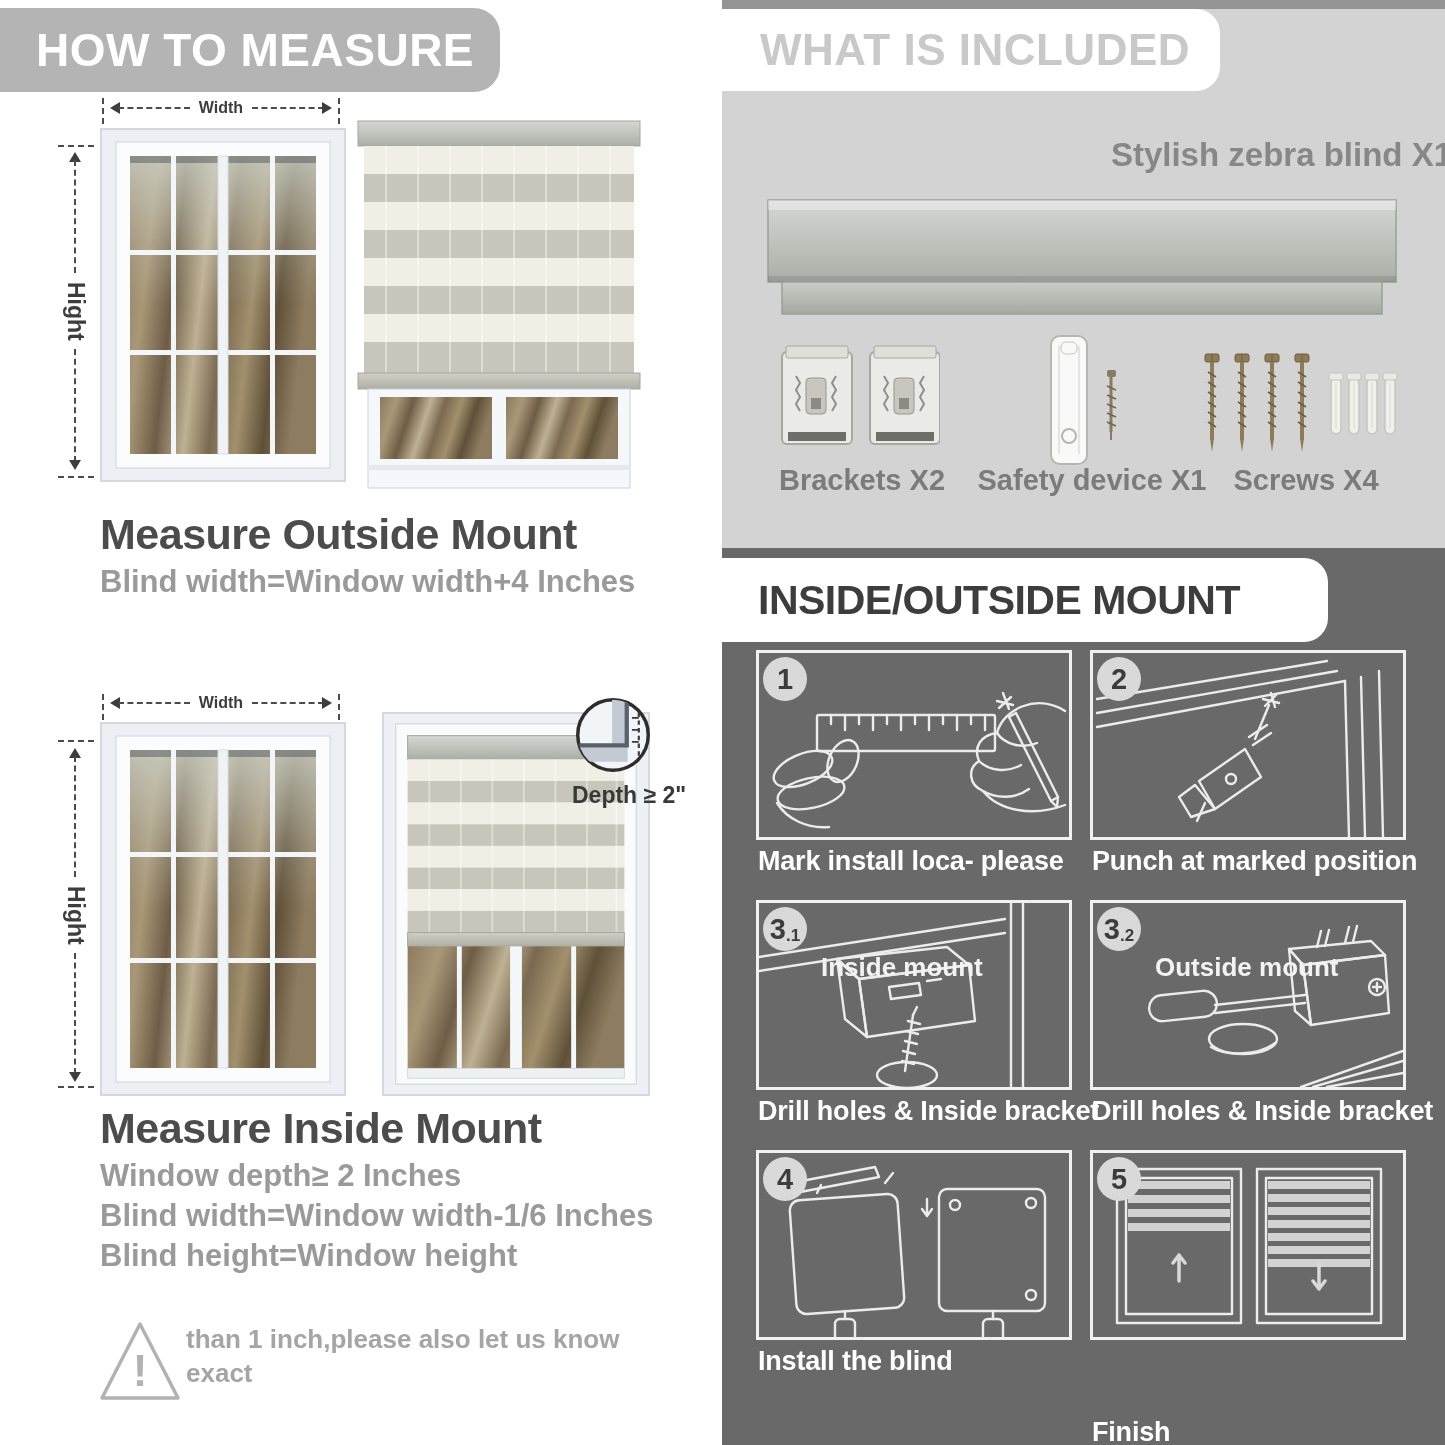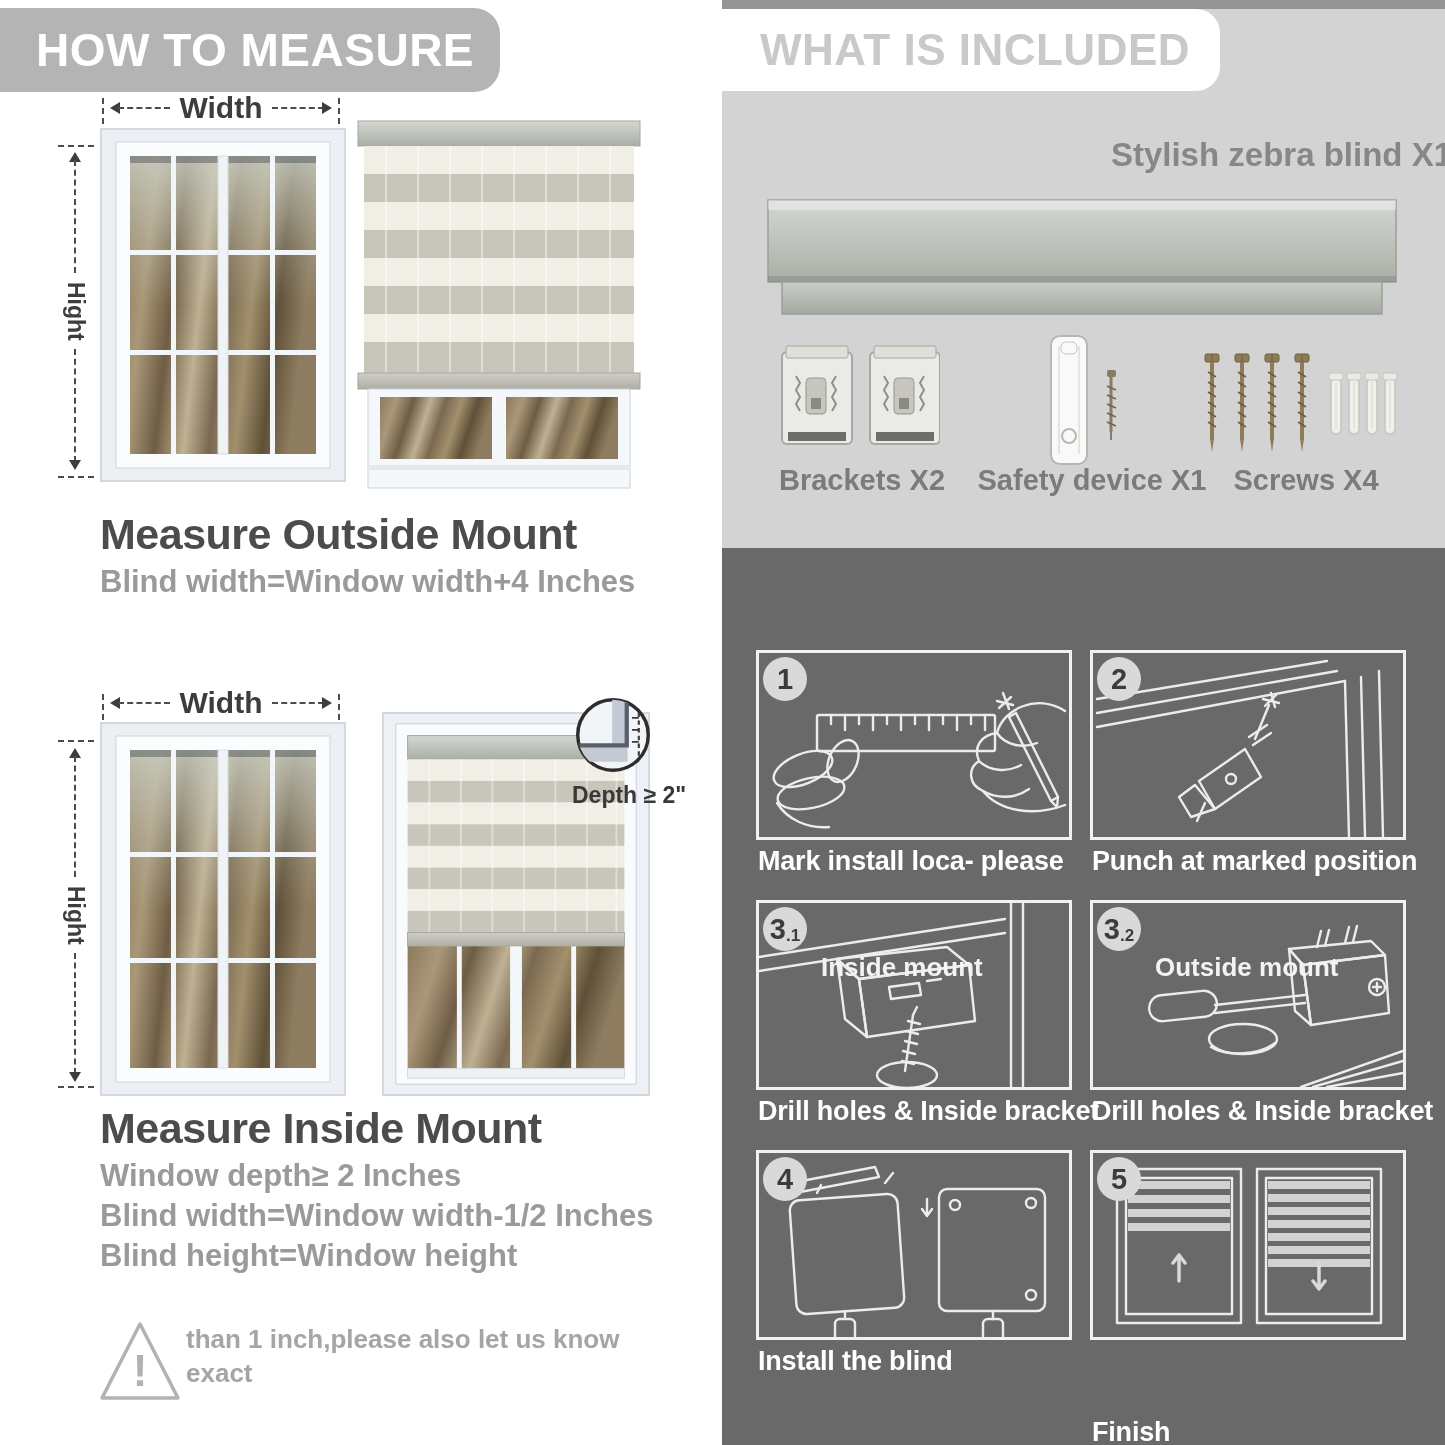"Width" .dim-lbl { font-size: 30px -> 16px }
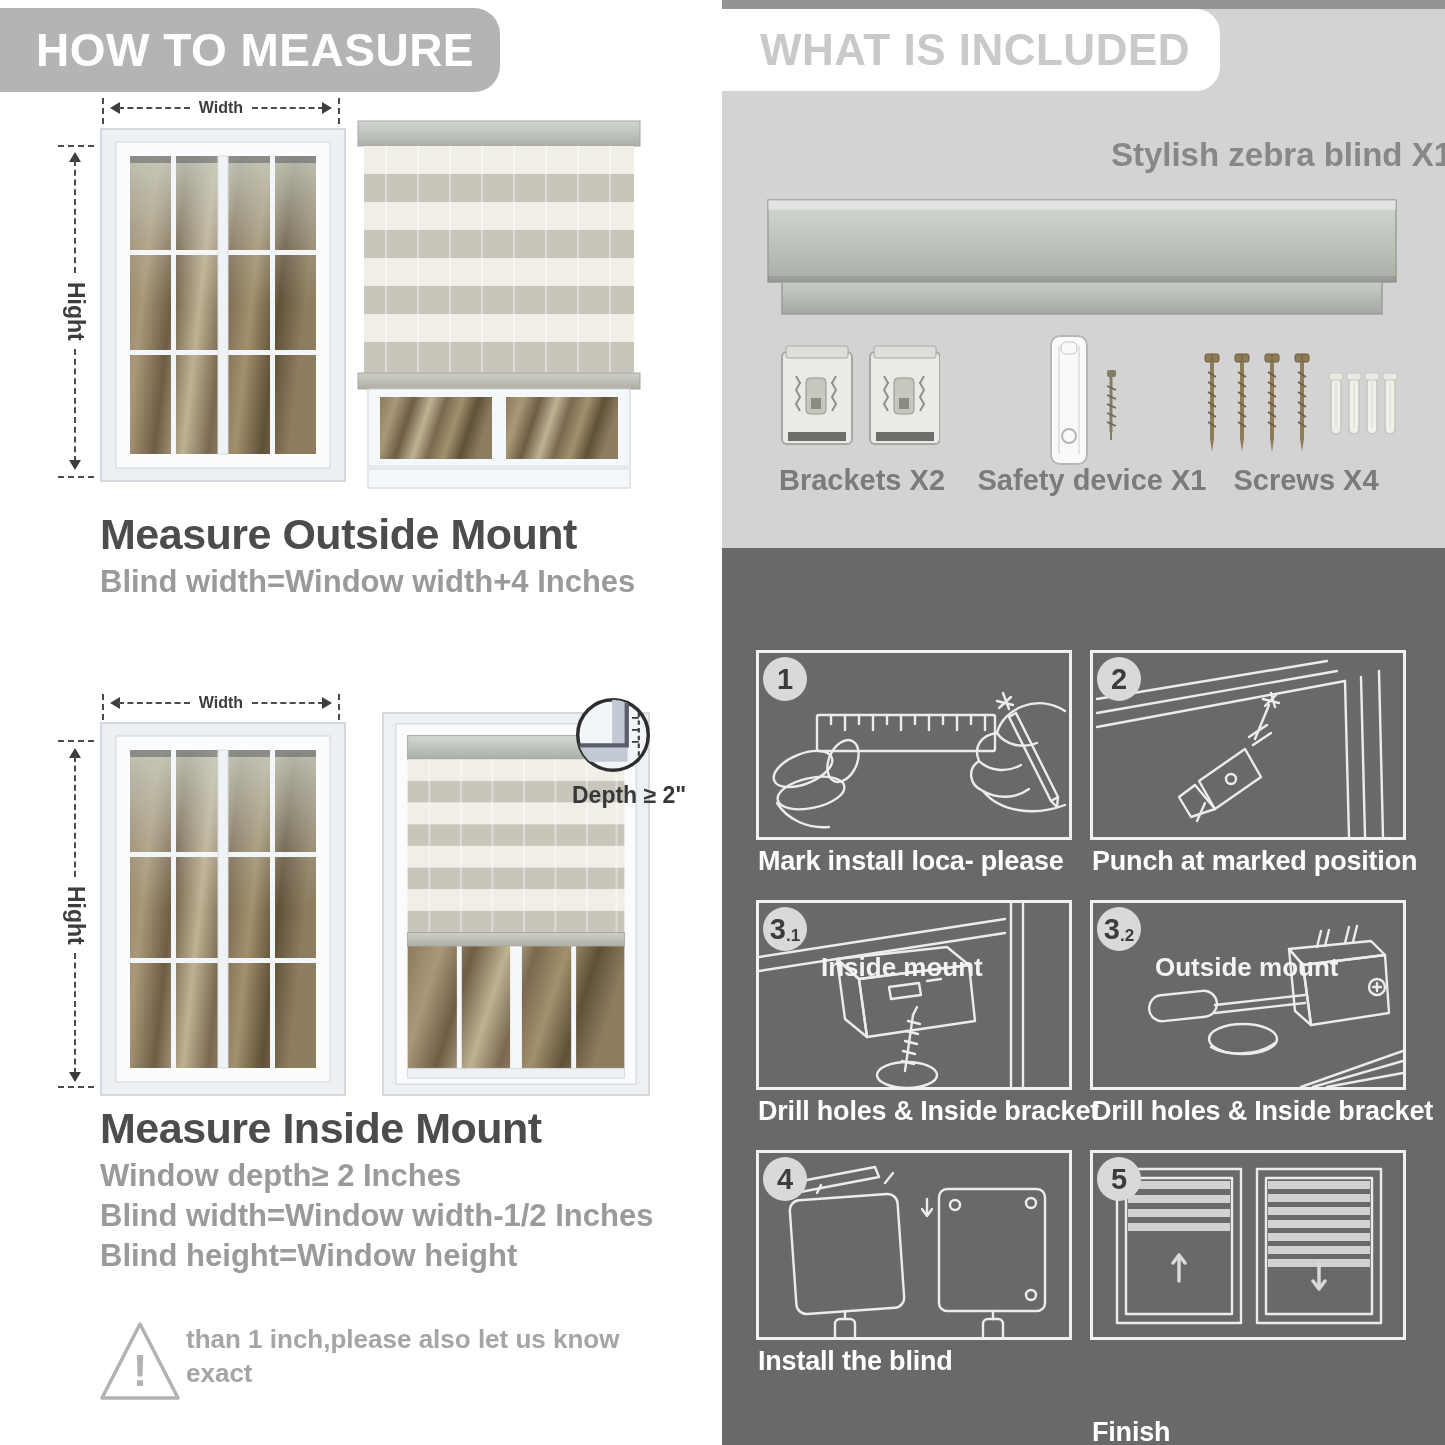"INSIDE/OUTSIDE MOUNT" div.banner { html: none -> <div> <span>INSIDE/OUTSIDE MOUNT</span> </div> }
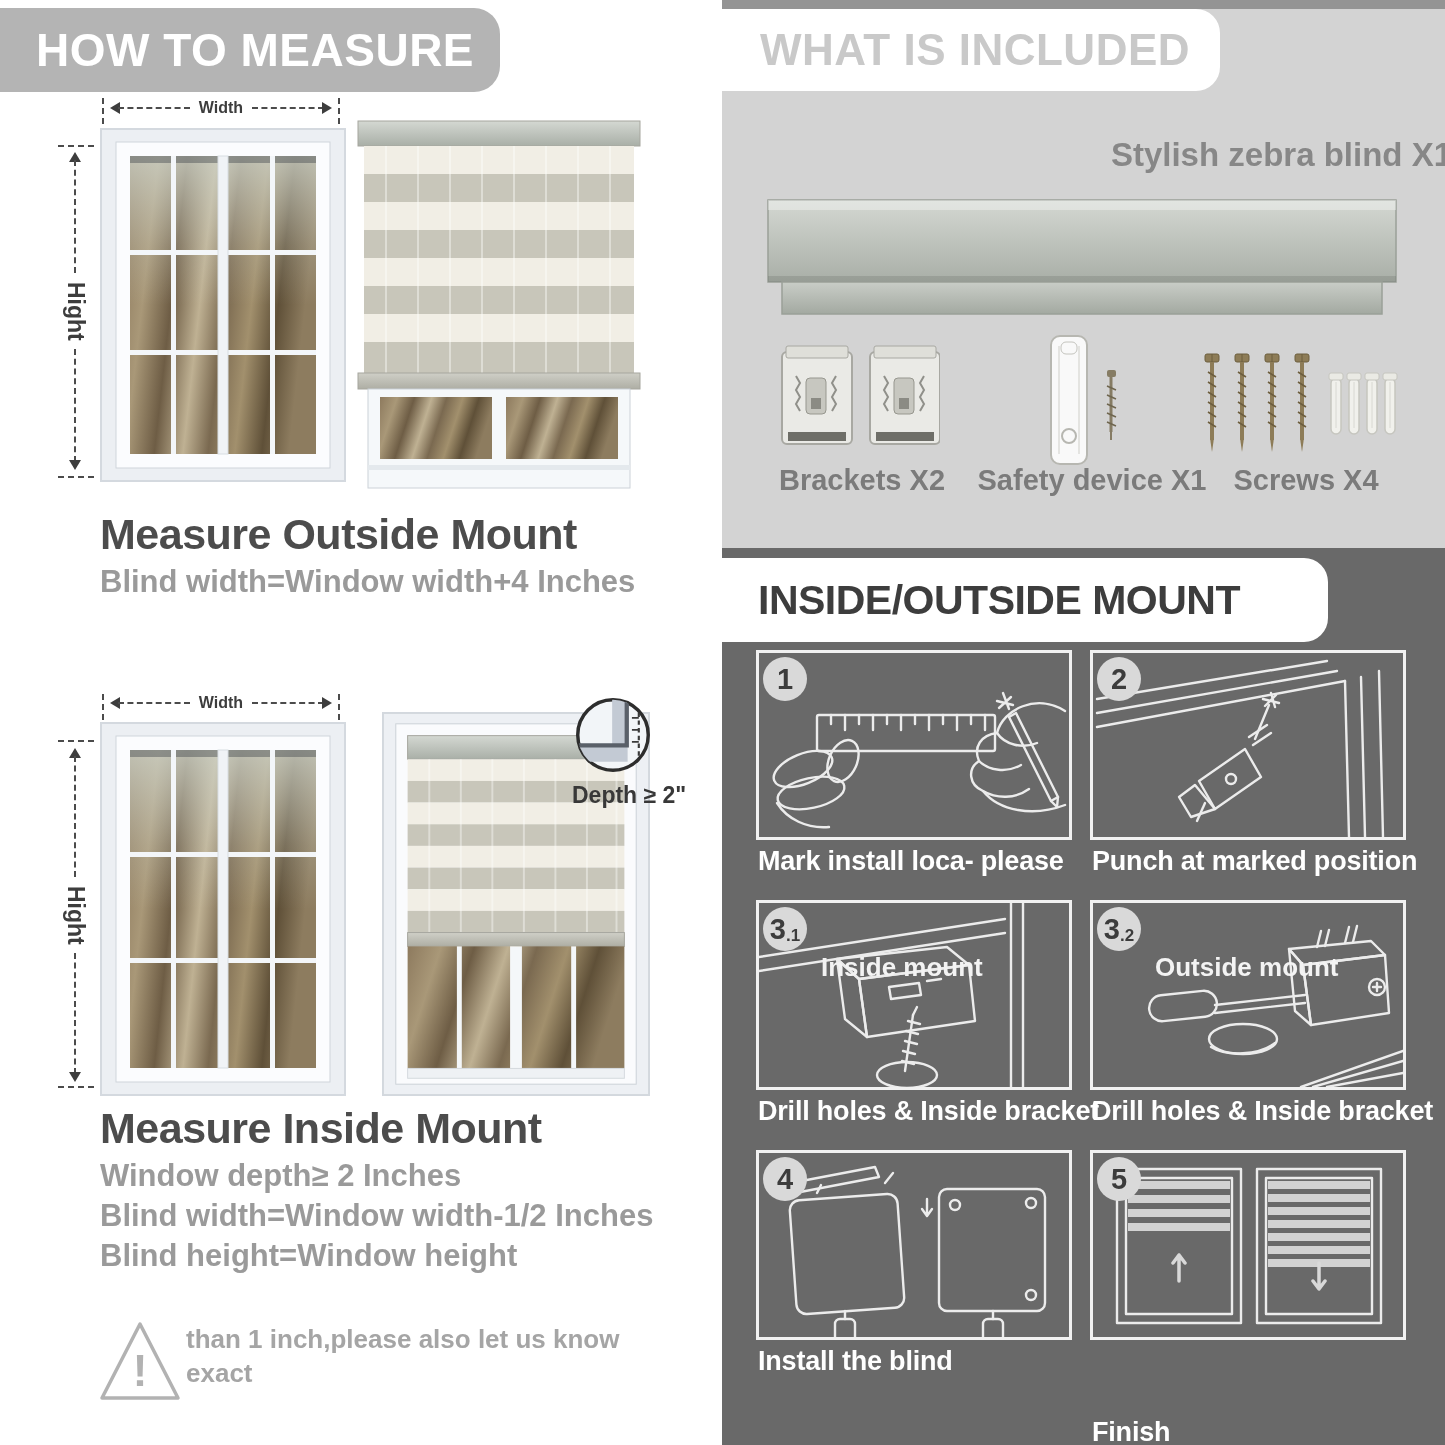"Blind width=Window width-1/2 Inches" div.p-line { text: width-1/2 -> width-1/6 }
